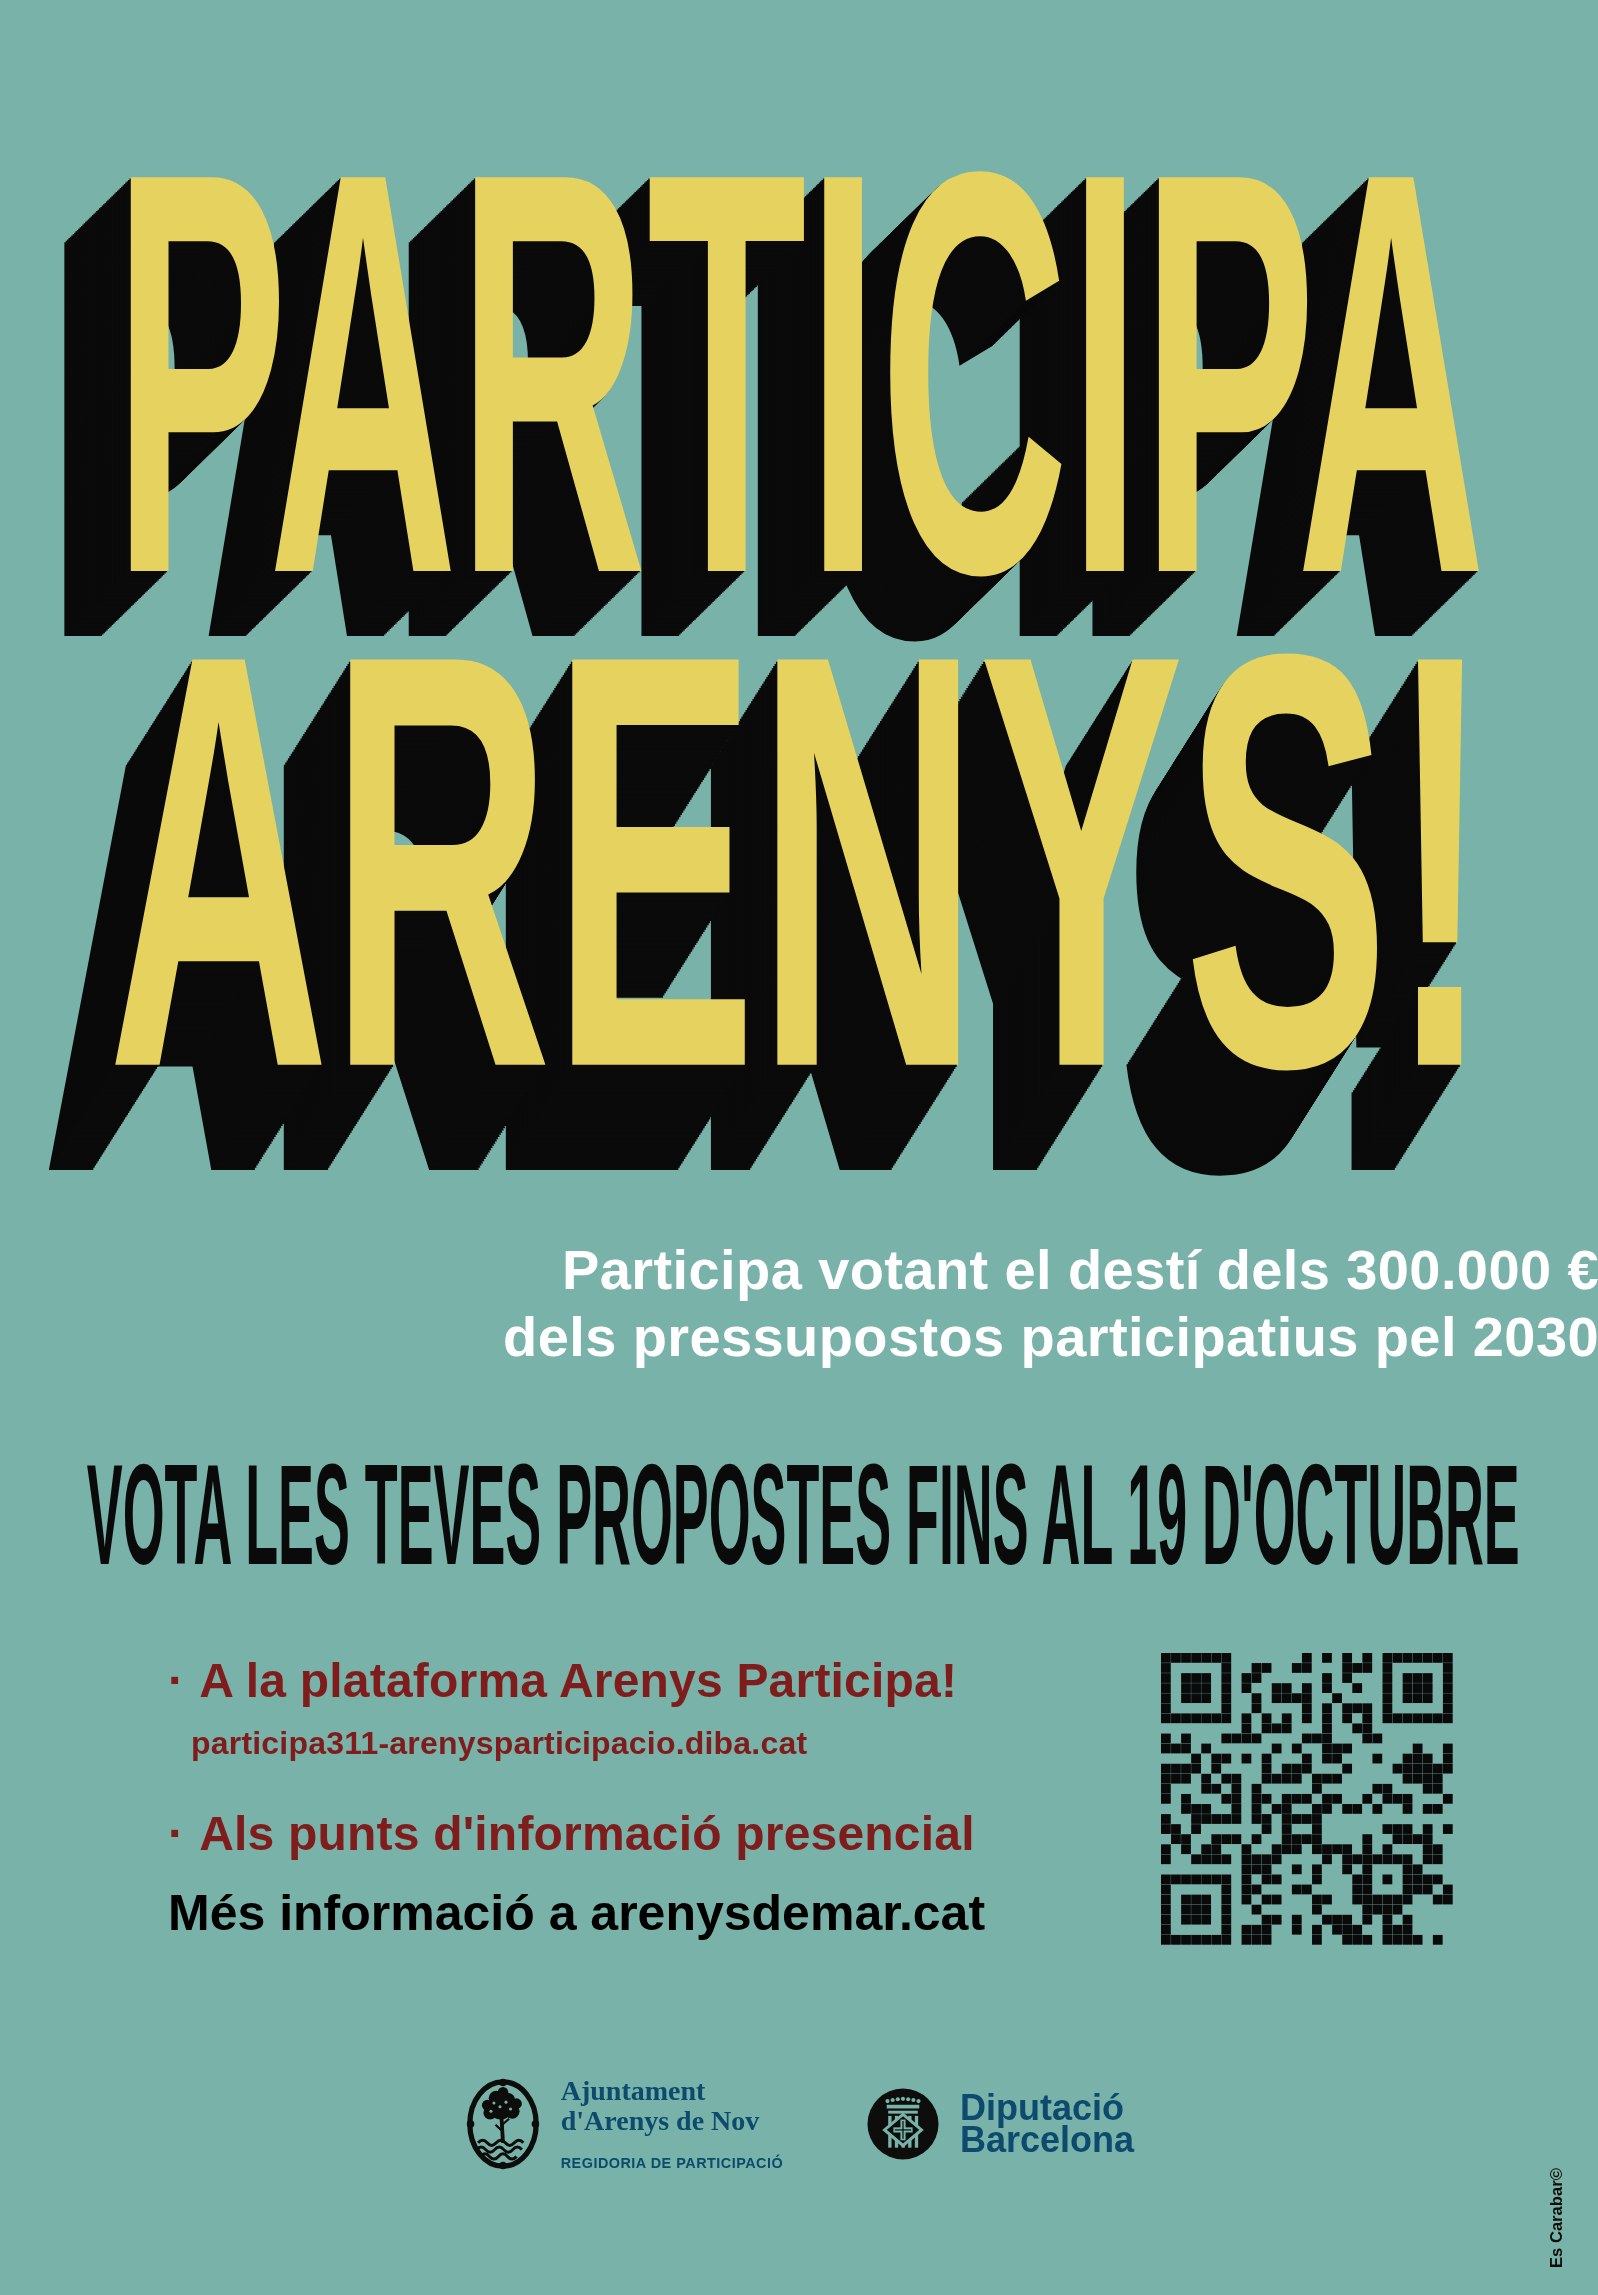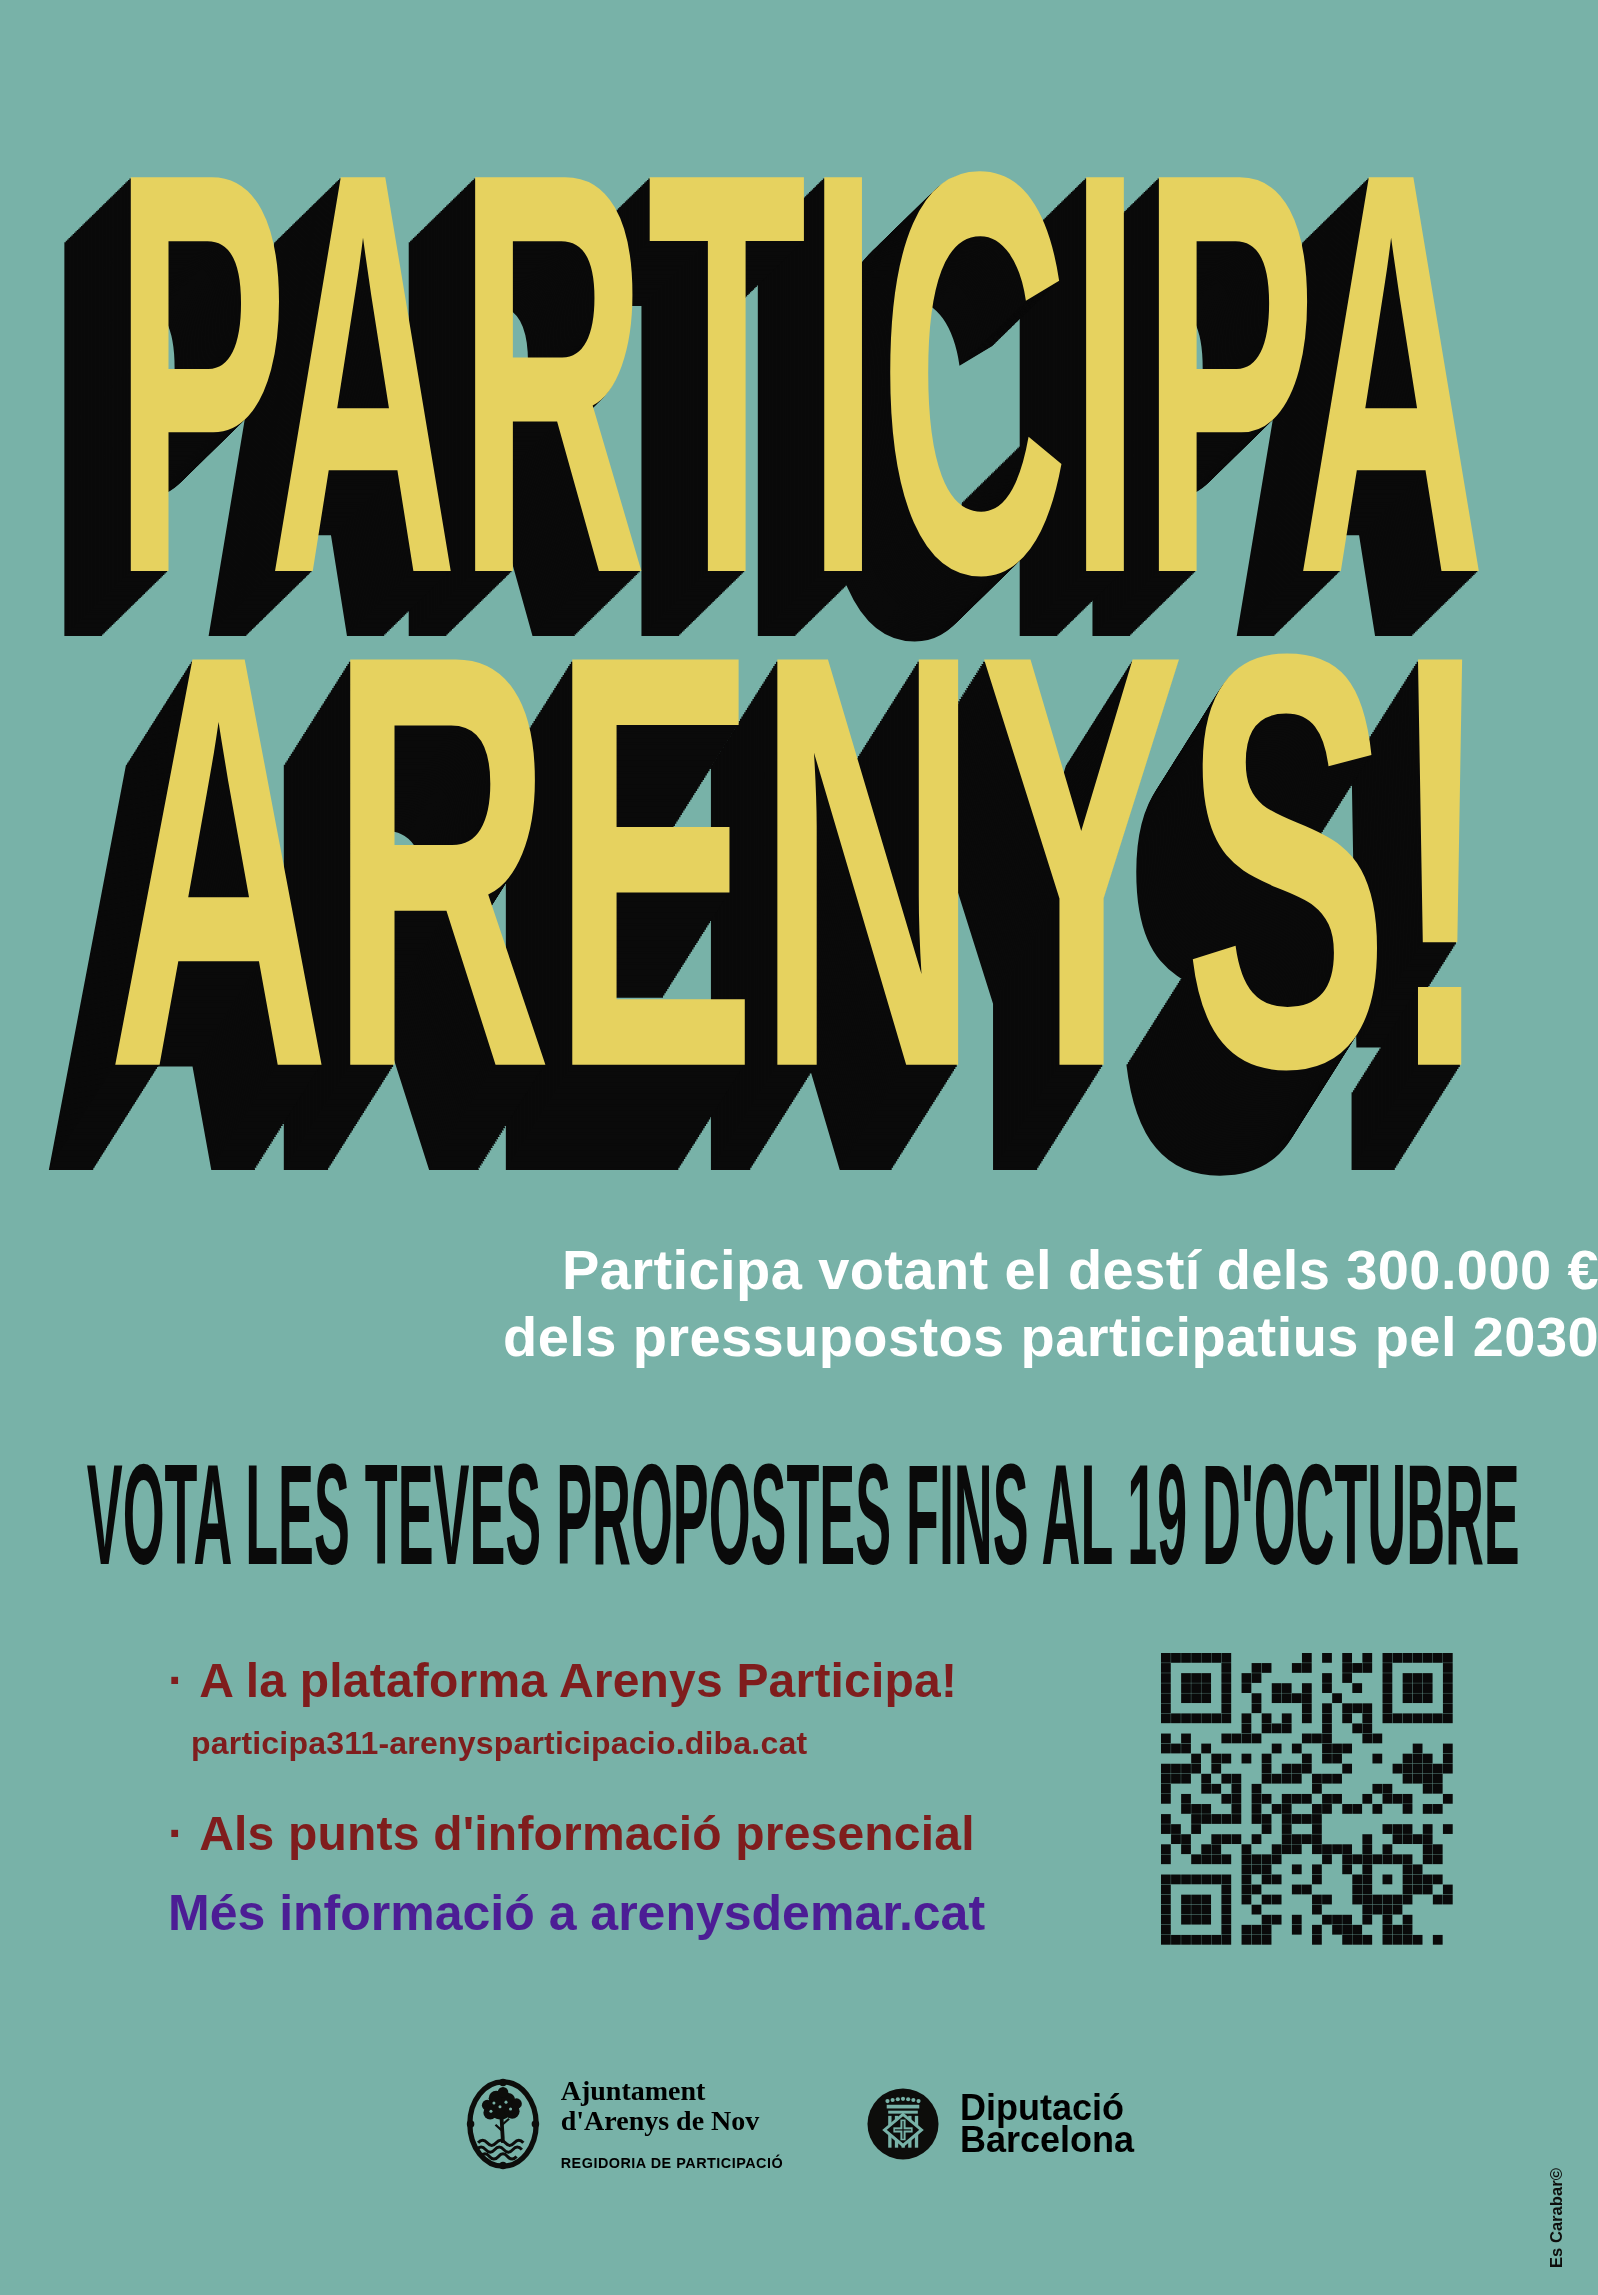"Més informació a arenysdemar.cat" .more-info { color: #4c1d95 -> #000000 }
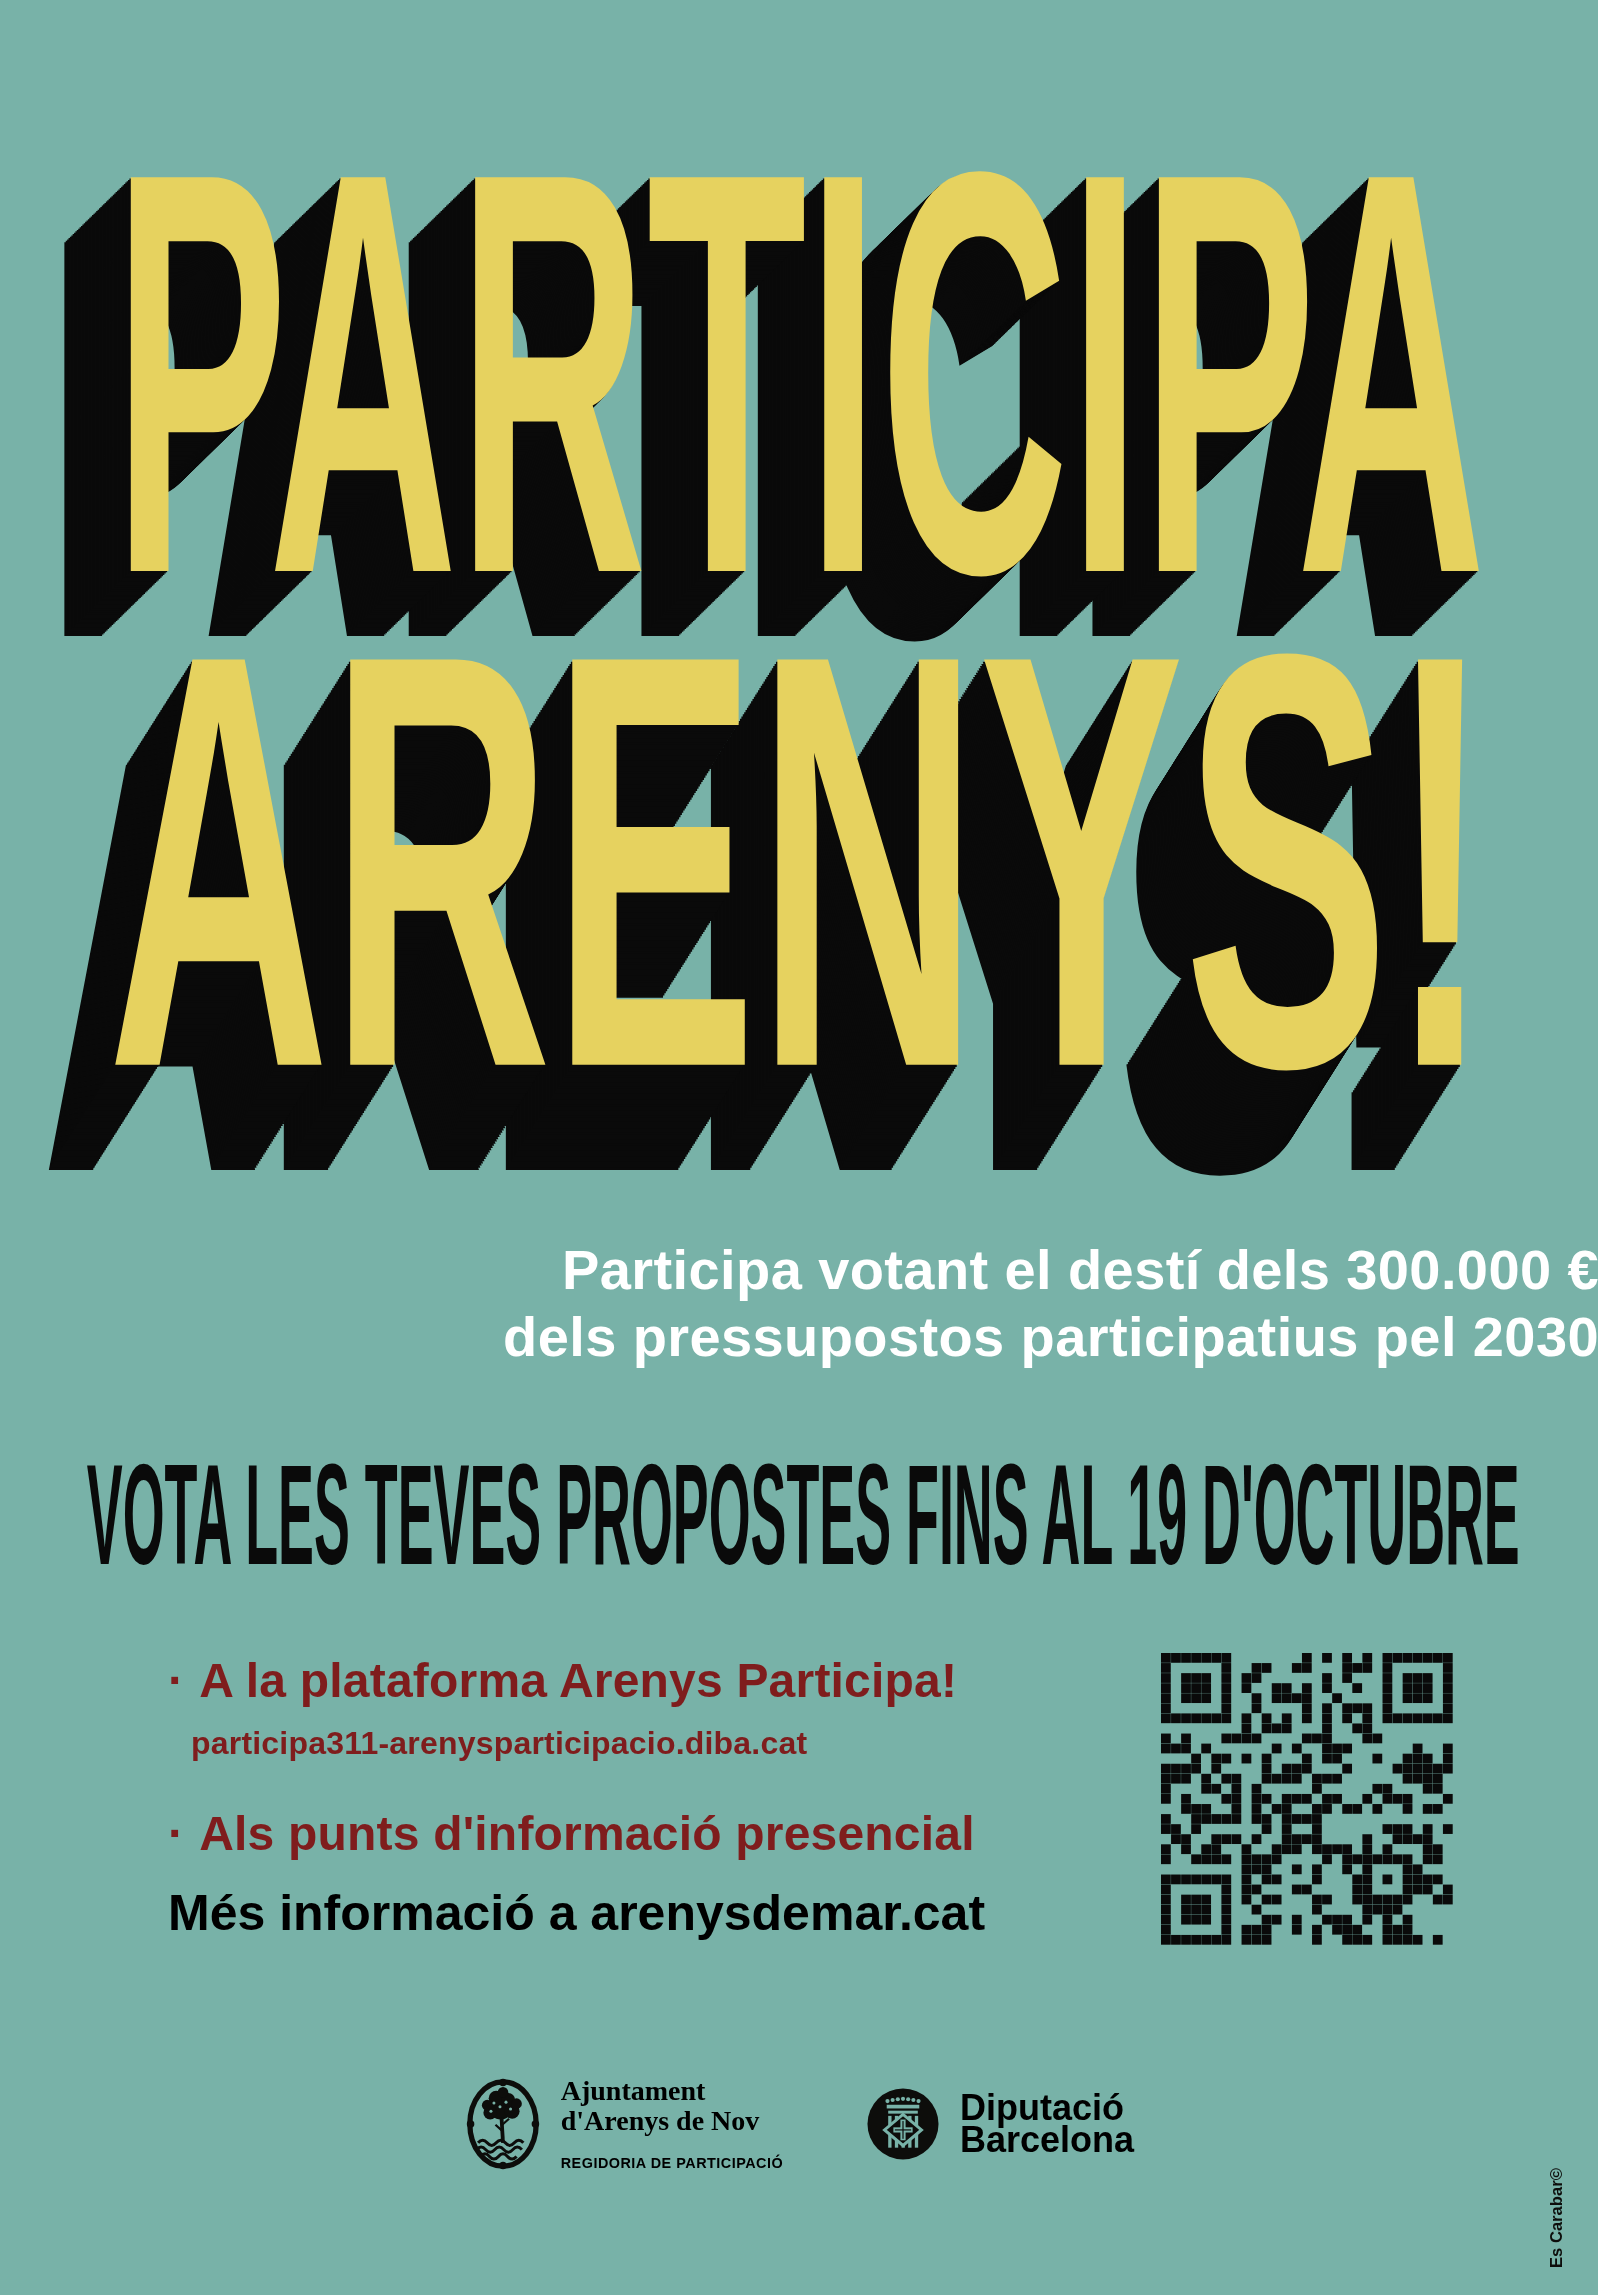"Ajuntament" .logo-text { color: #000000 -> #0c4a6e }
